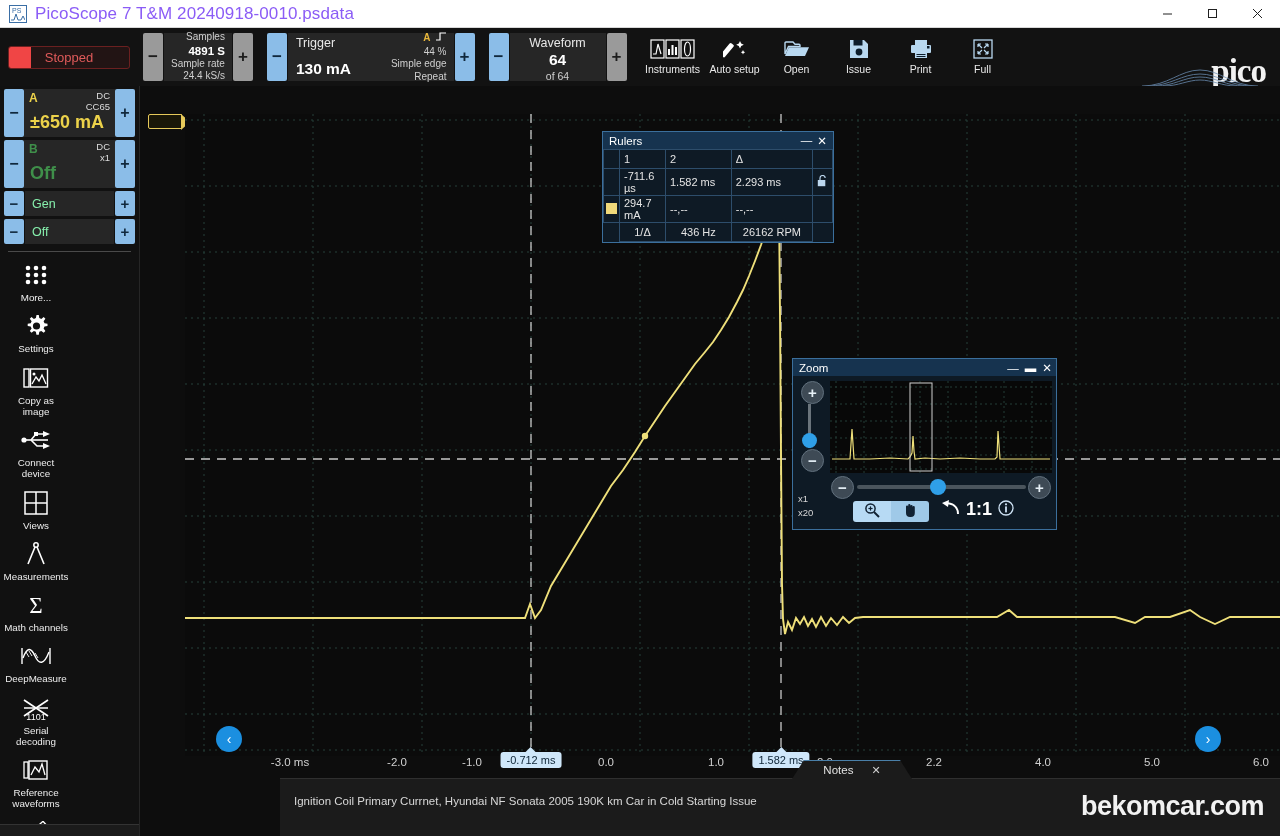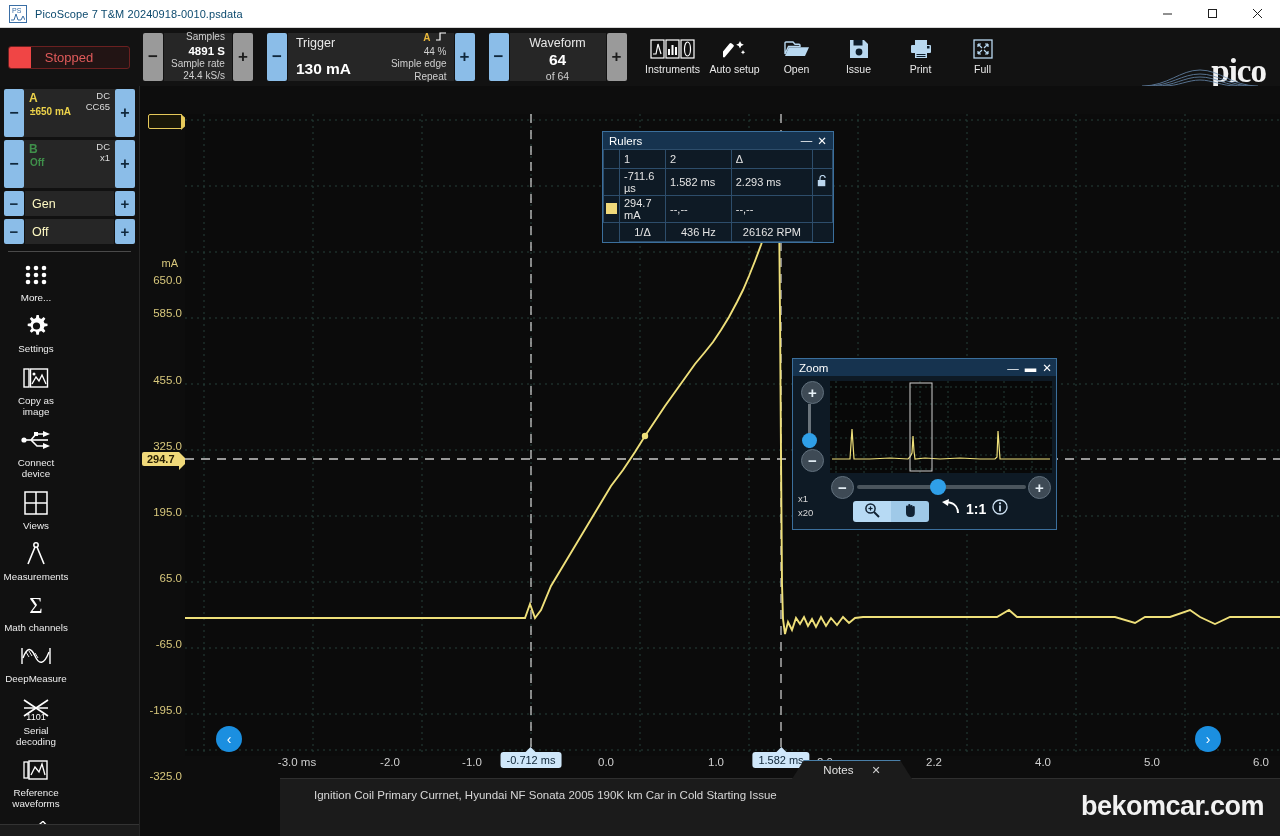"PicoScope 7 T&M 20240918-0010.psdata" #title-text { color: #0c4a6e -> #8b5cf6; font-size: 11px -> 17px }
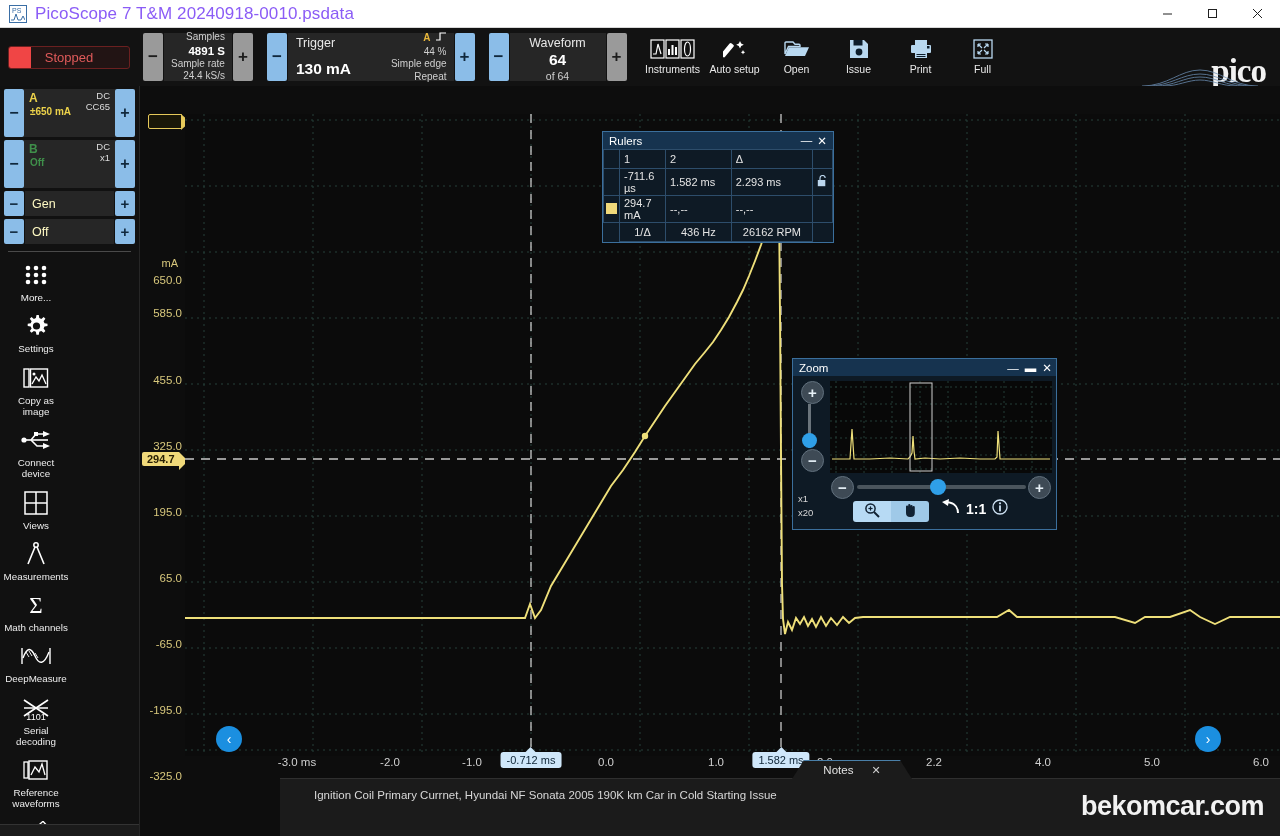"±650 mA" .chan-val { bottom: 20px -> 4px; font-size: 10px -> 18px }
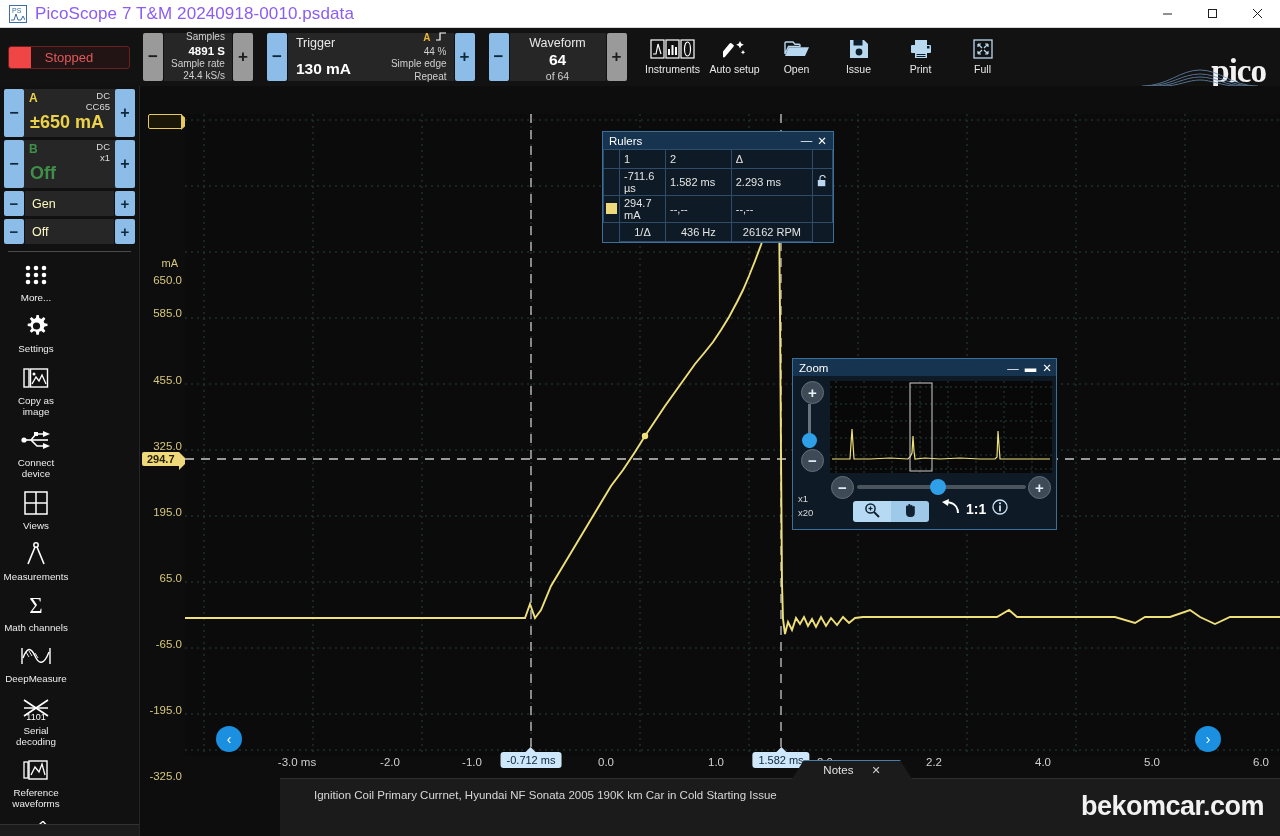"Gen" .gen-body { color: #fef9c3 -> #86efac }
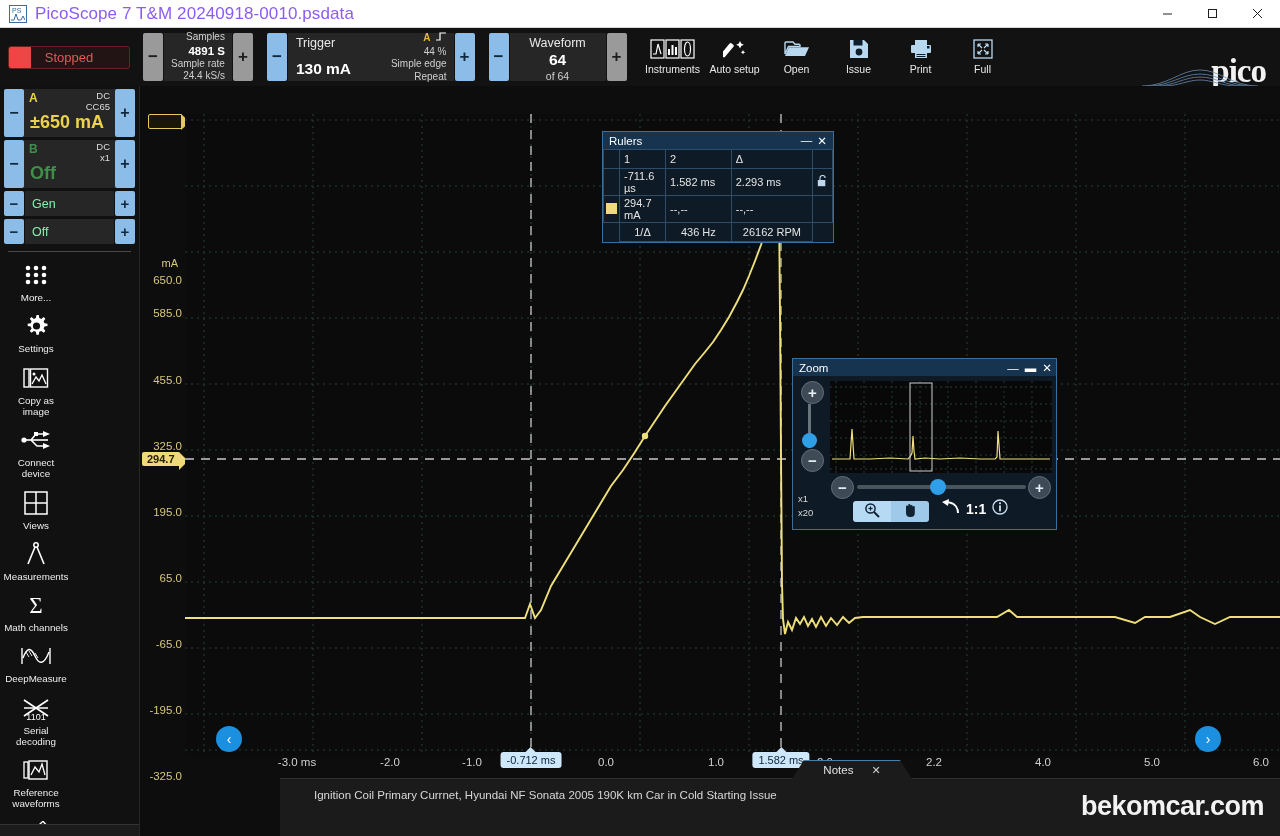"mA" div { html: <div> <div>mA</div> <div>650.0</div> <div>585.0</div> <div>455.0</div> <div>325.0</div> <div>195.0</div> <div>65.0</div> <div>-65.0</div> <div>-195.0</div> <div>-325.0</div> <div>294.7</div> </div> -> none }
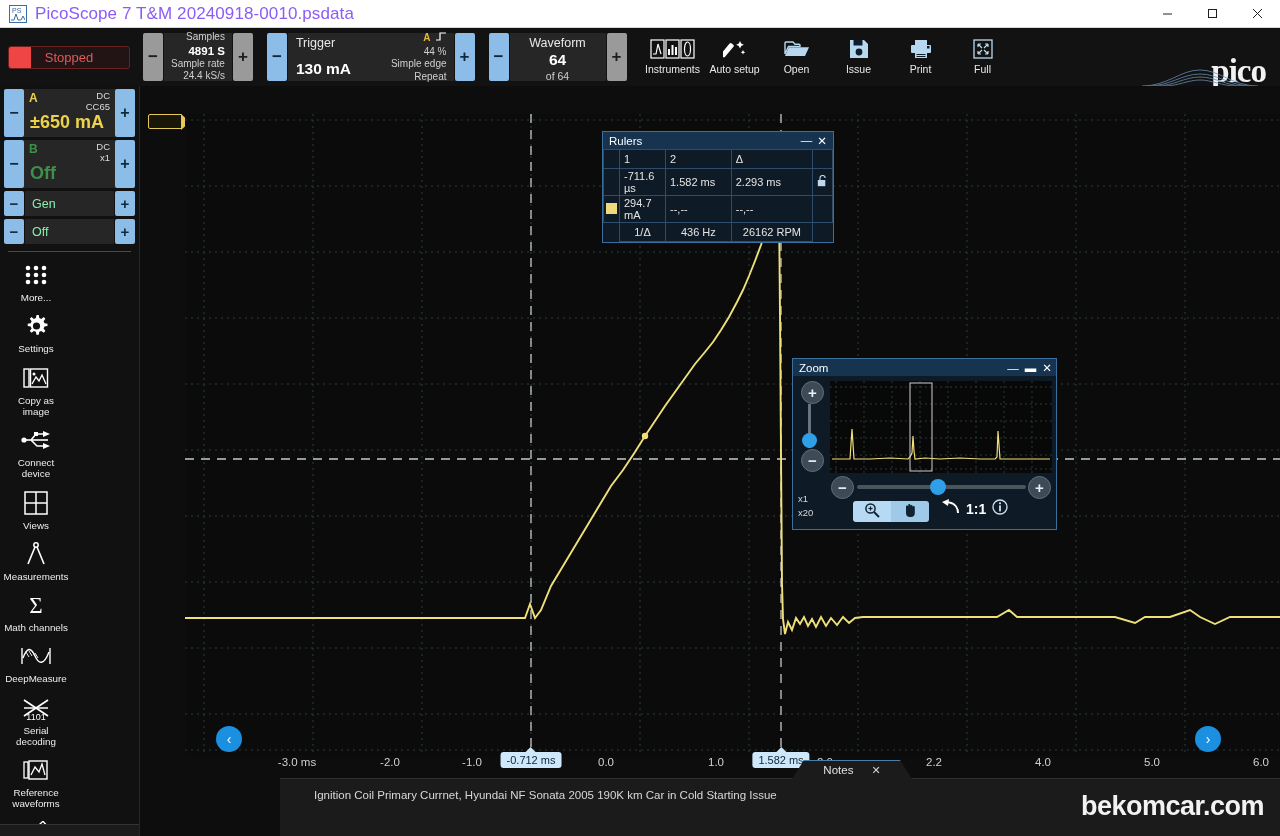"1:1" span { font-size: 14px -> 18px }
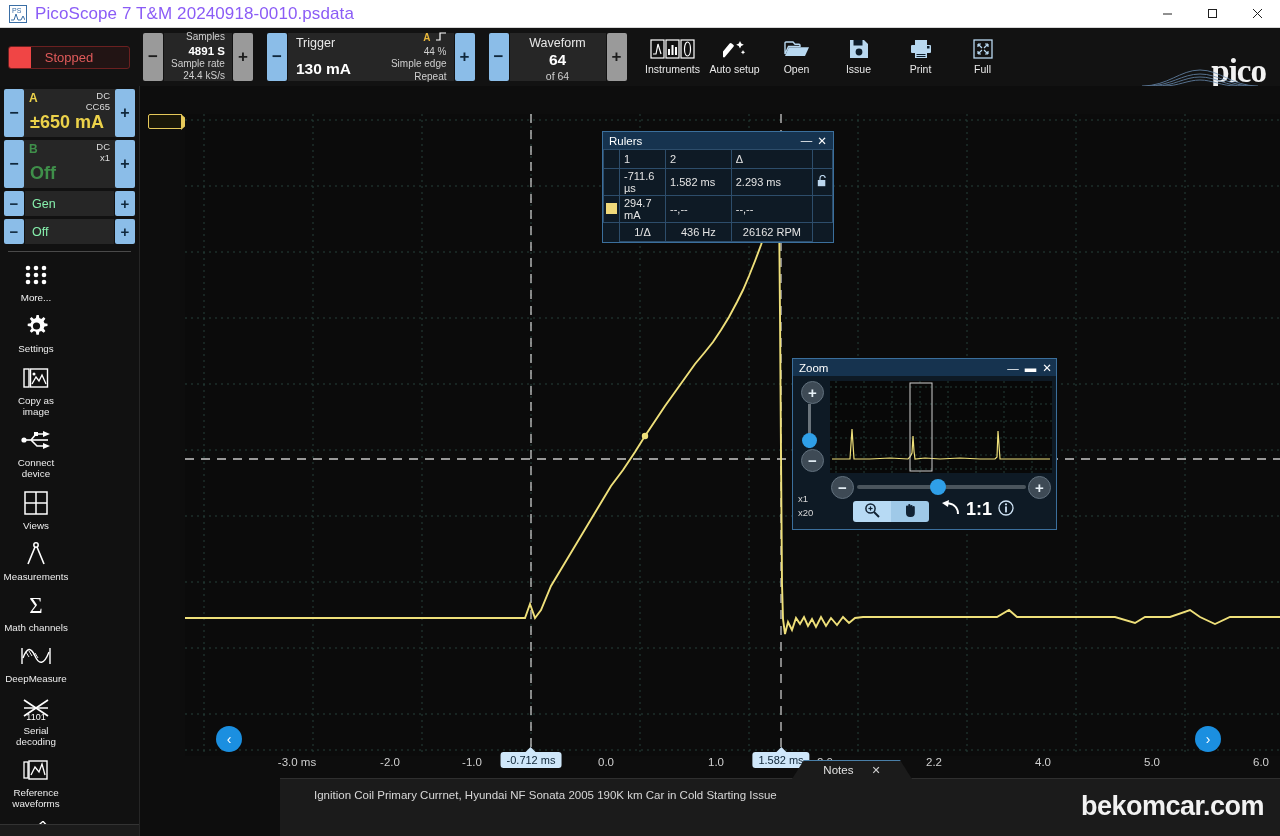"-3.0 ms" div.xtl { left: 112px -> 105px }
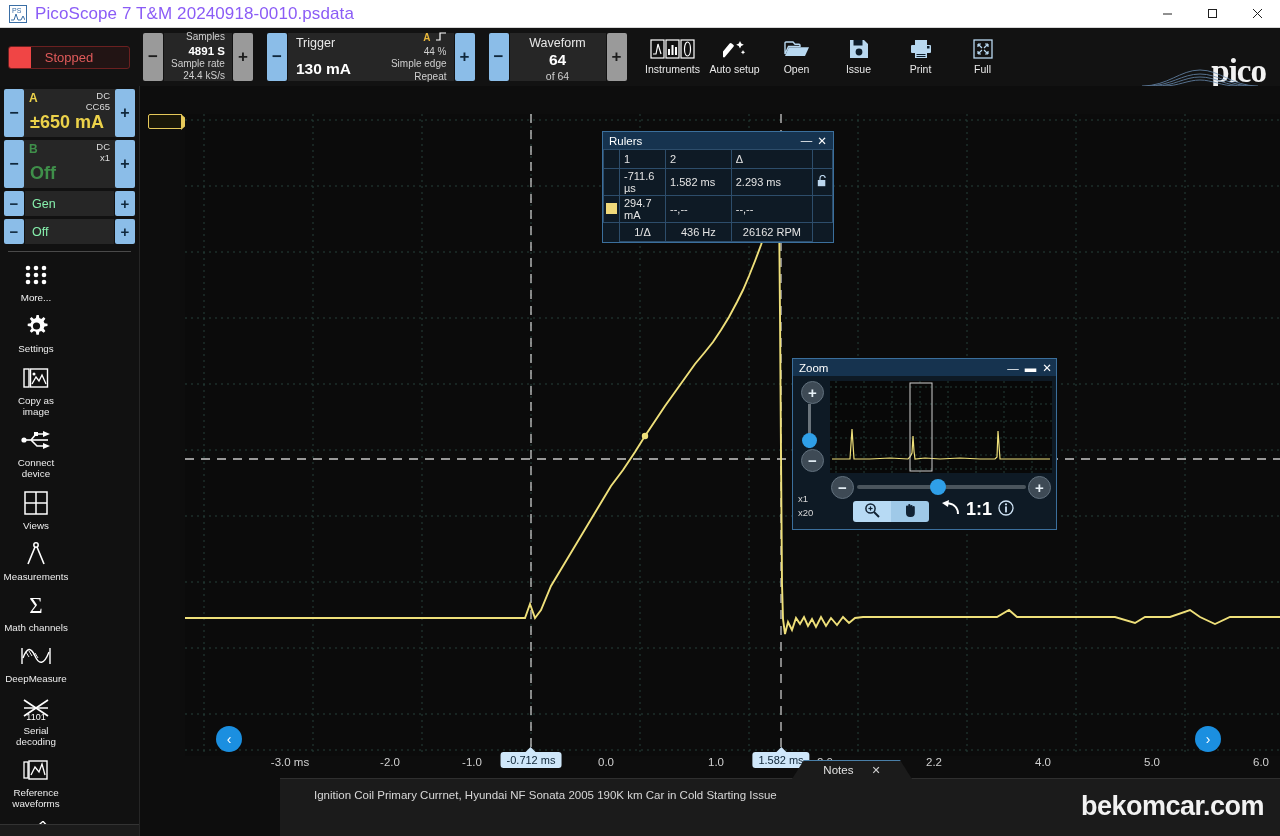"-2.0" div.xtl { left: 205px -> 212px }
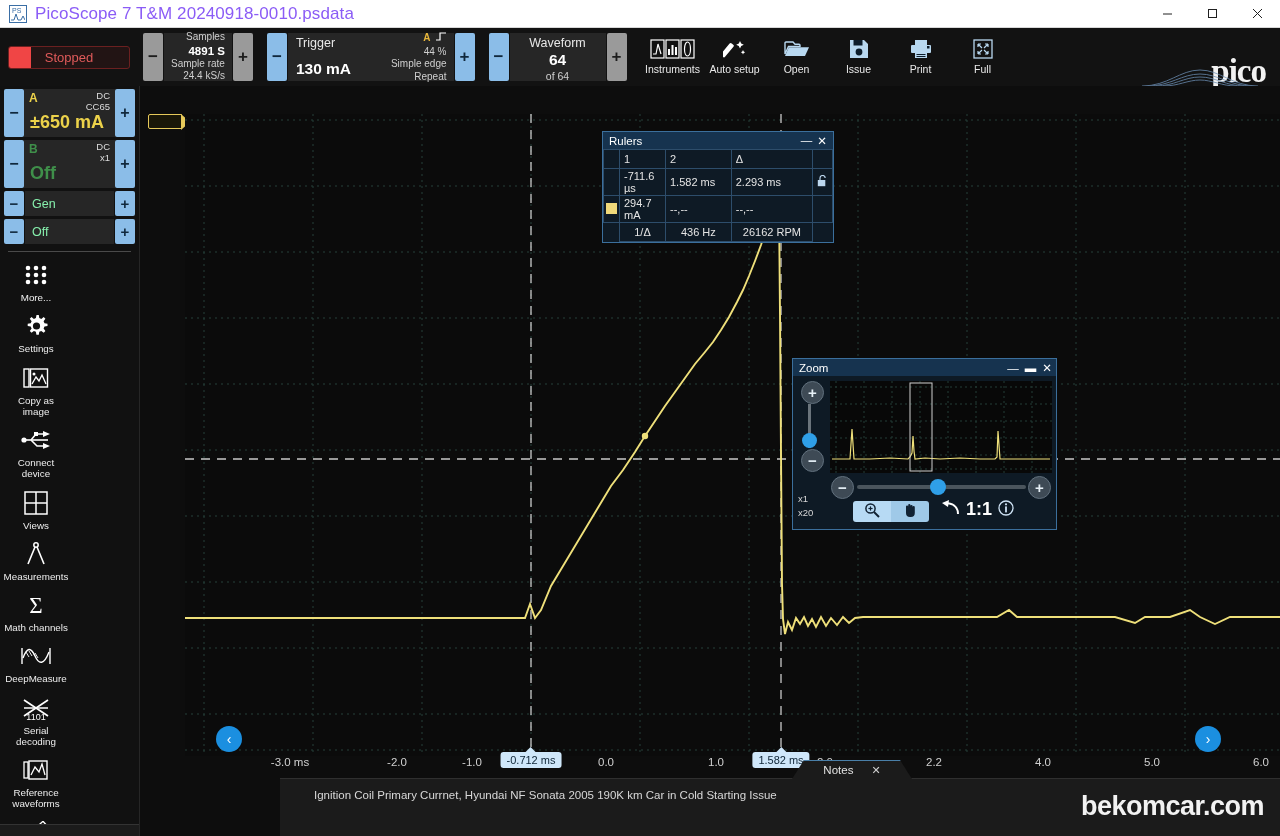"Ignition Coil Primary Currnet, Hyundai" #notes-text { margin-left: 20px -> none; top: 8px -> 14px }
